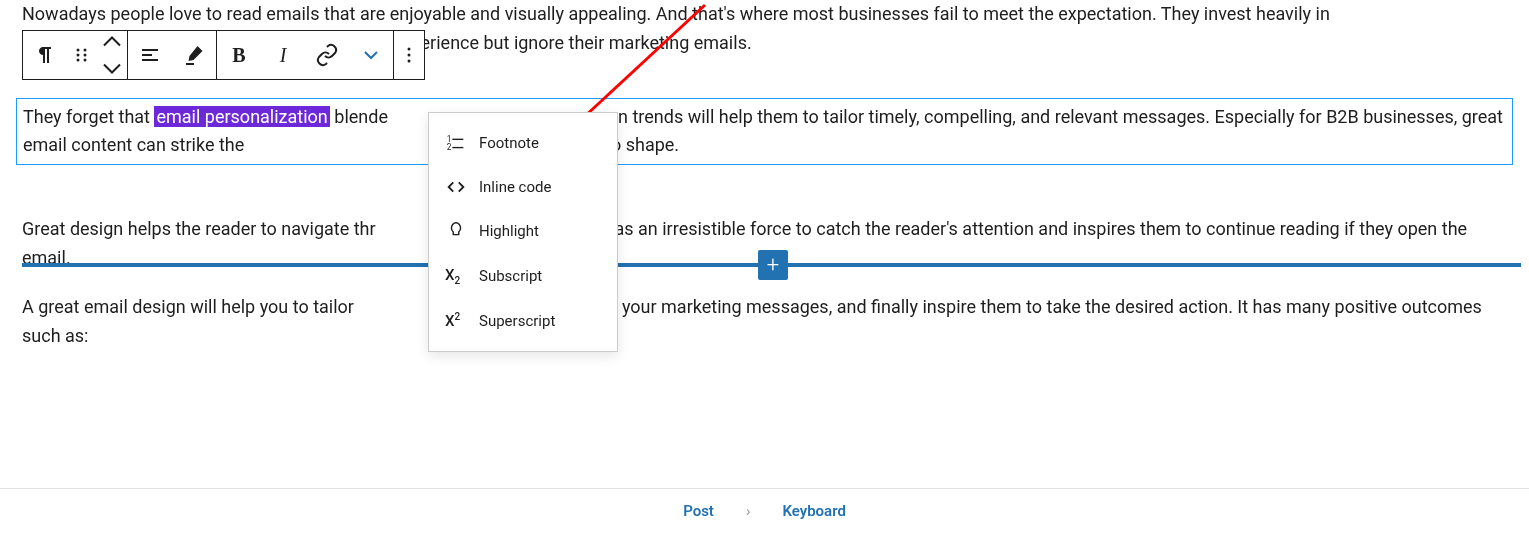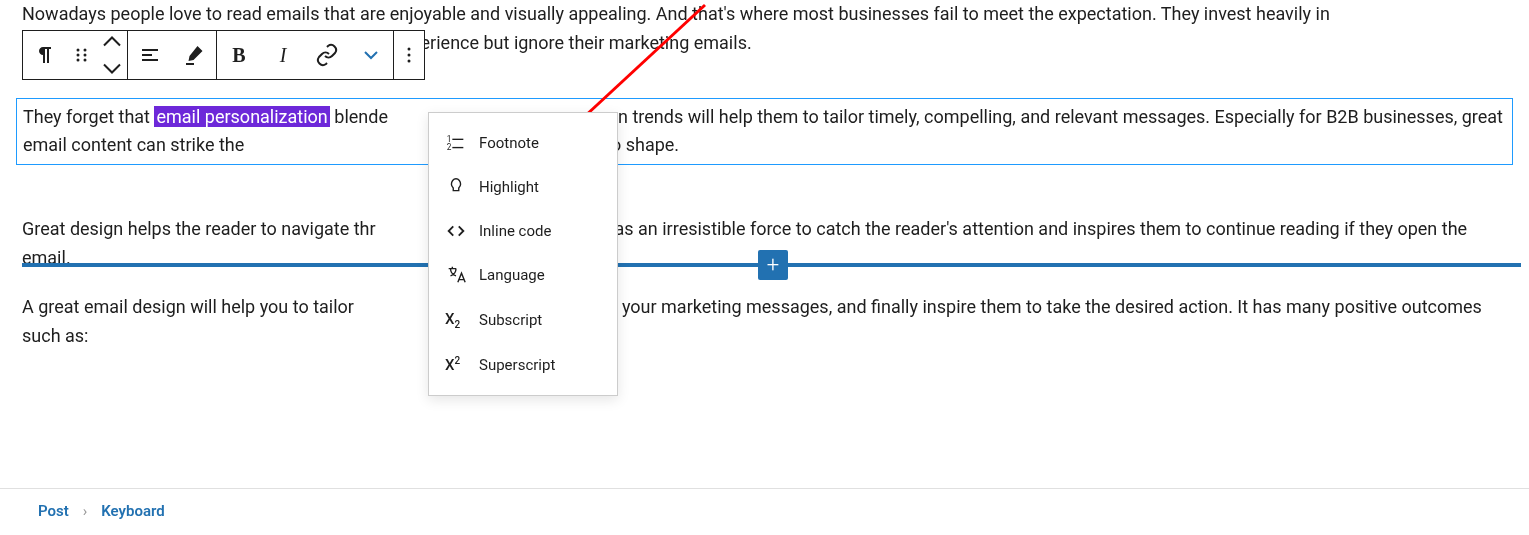"Highlight" div.dropdown-item { order: before "Inline code" -> after "Inline code" }
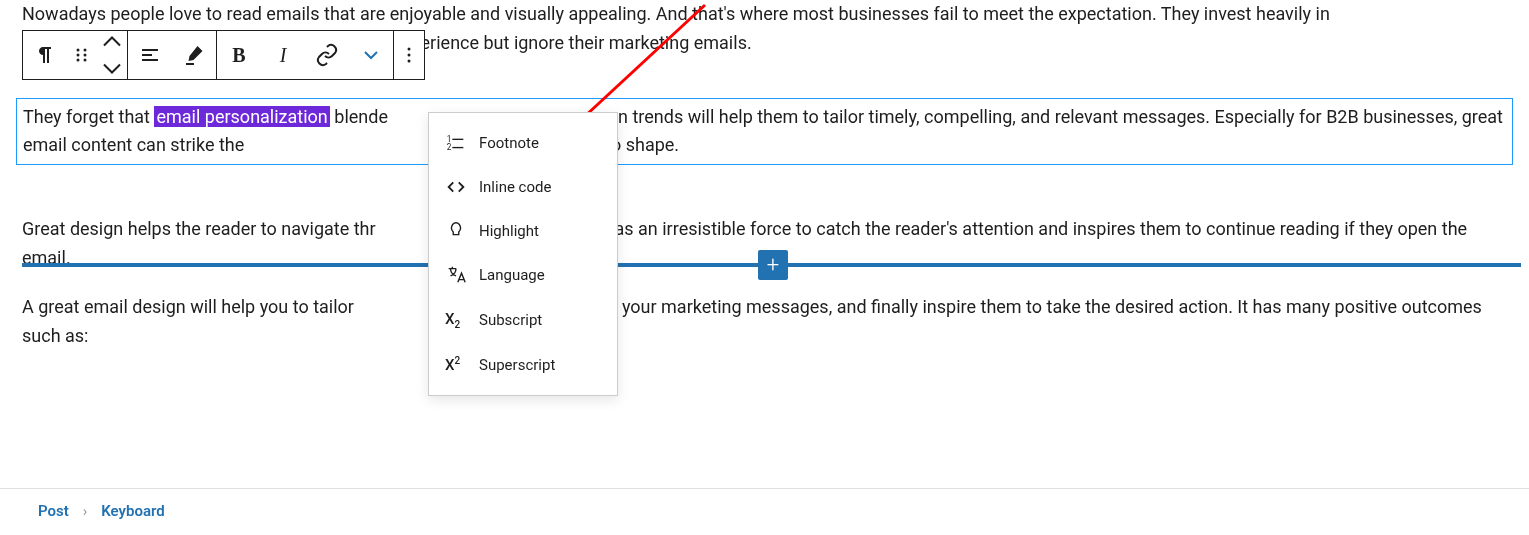"Language" div.dropdown-item { html: <div> <svg> <path></path> </svg> <span>Language</span> </div> -> none }
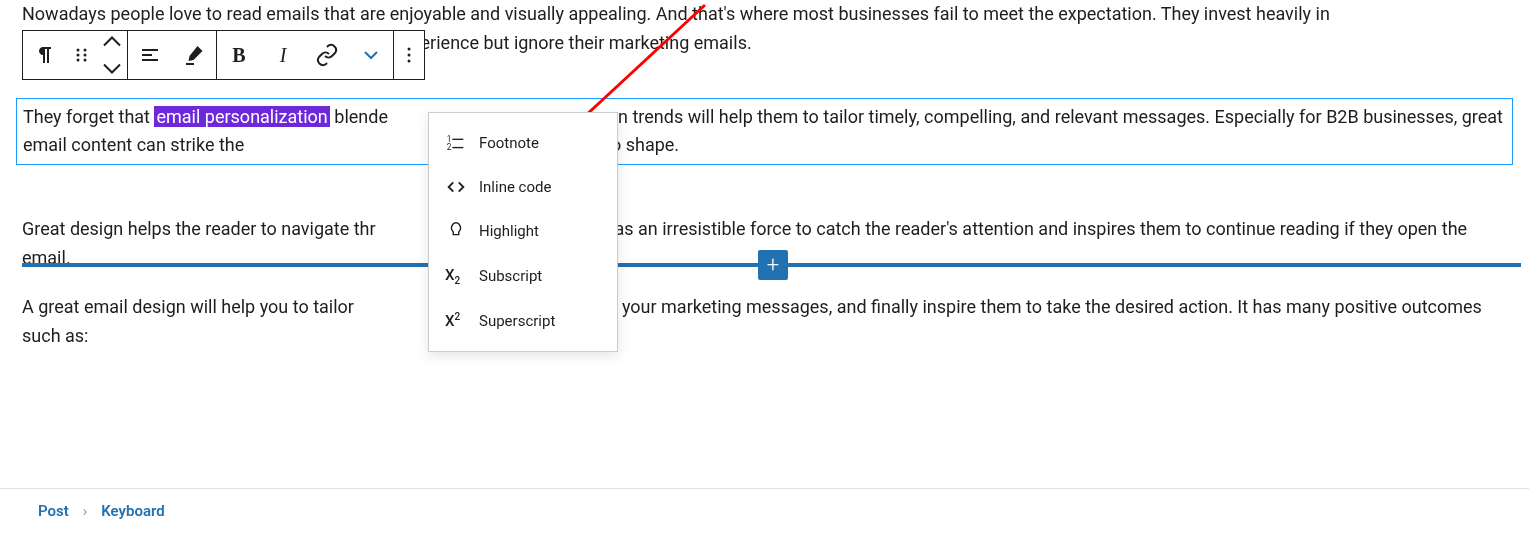"Post" .breadcrumbs { gap: 14px -> 32px; justify-content: none -> center }
